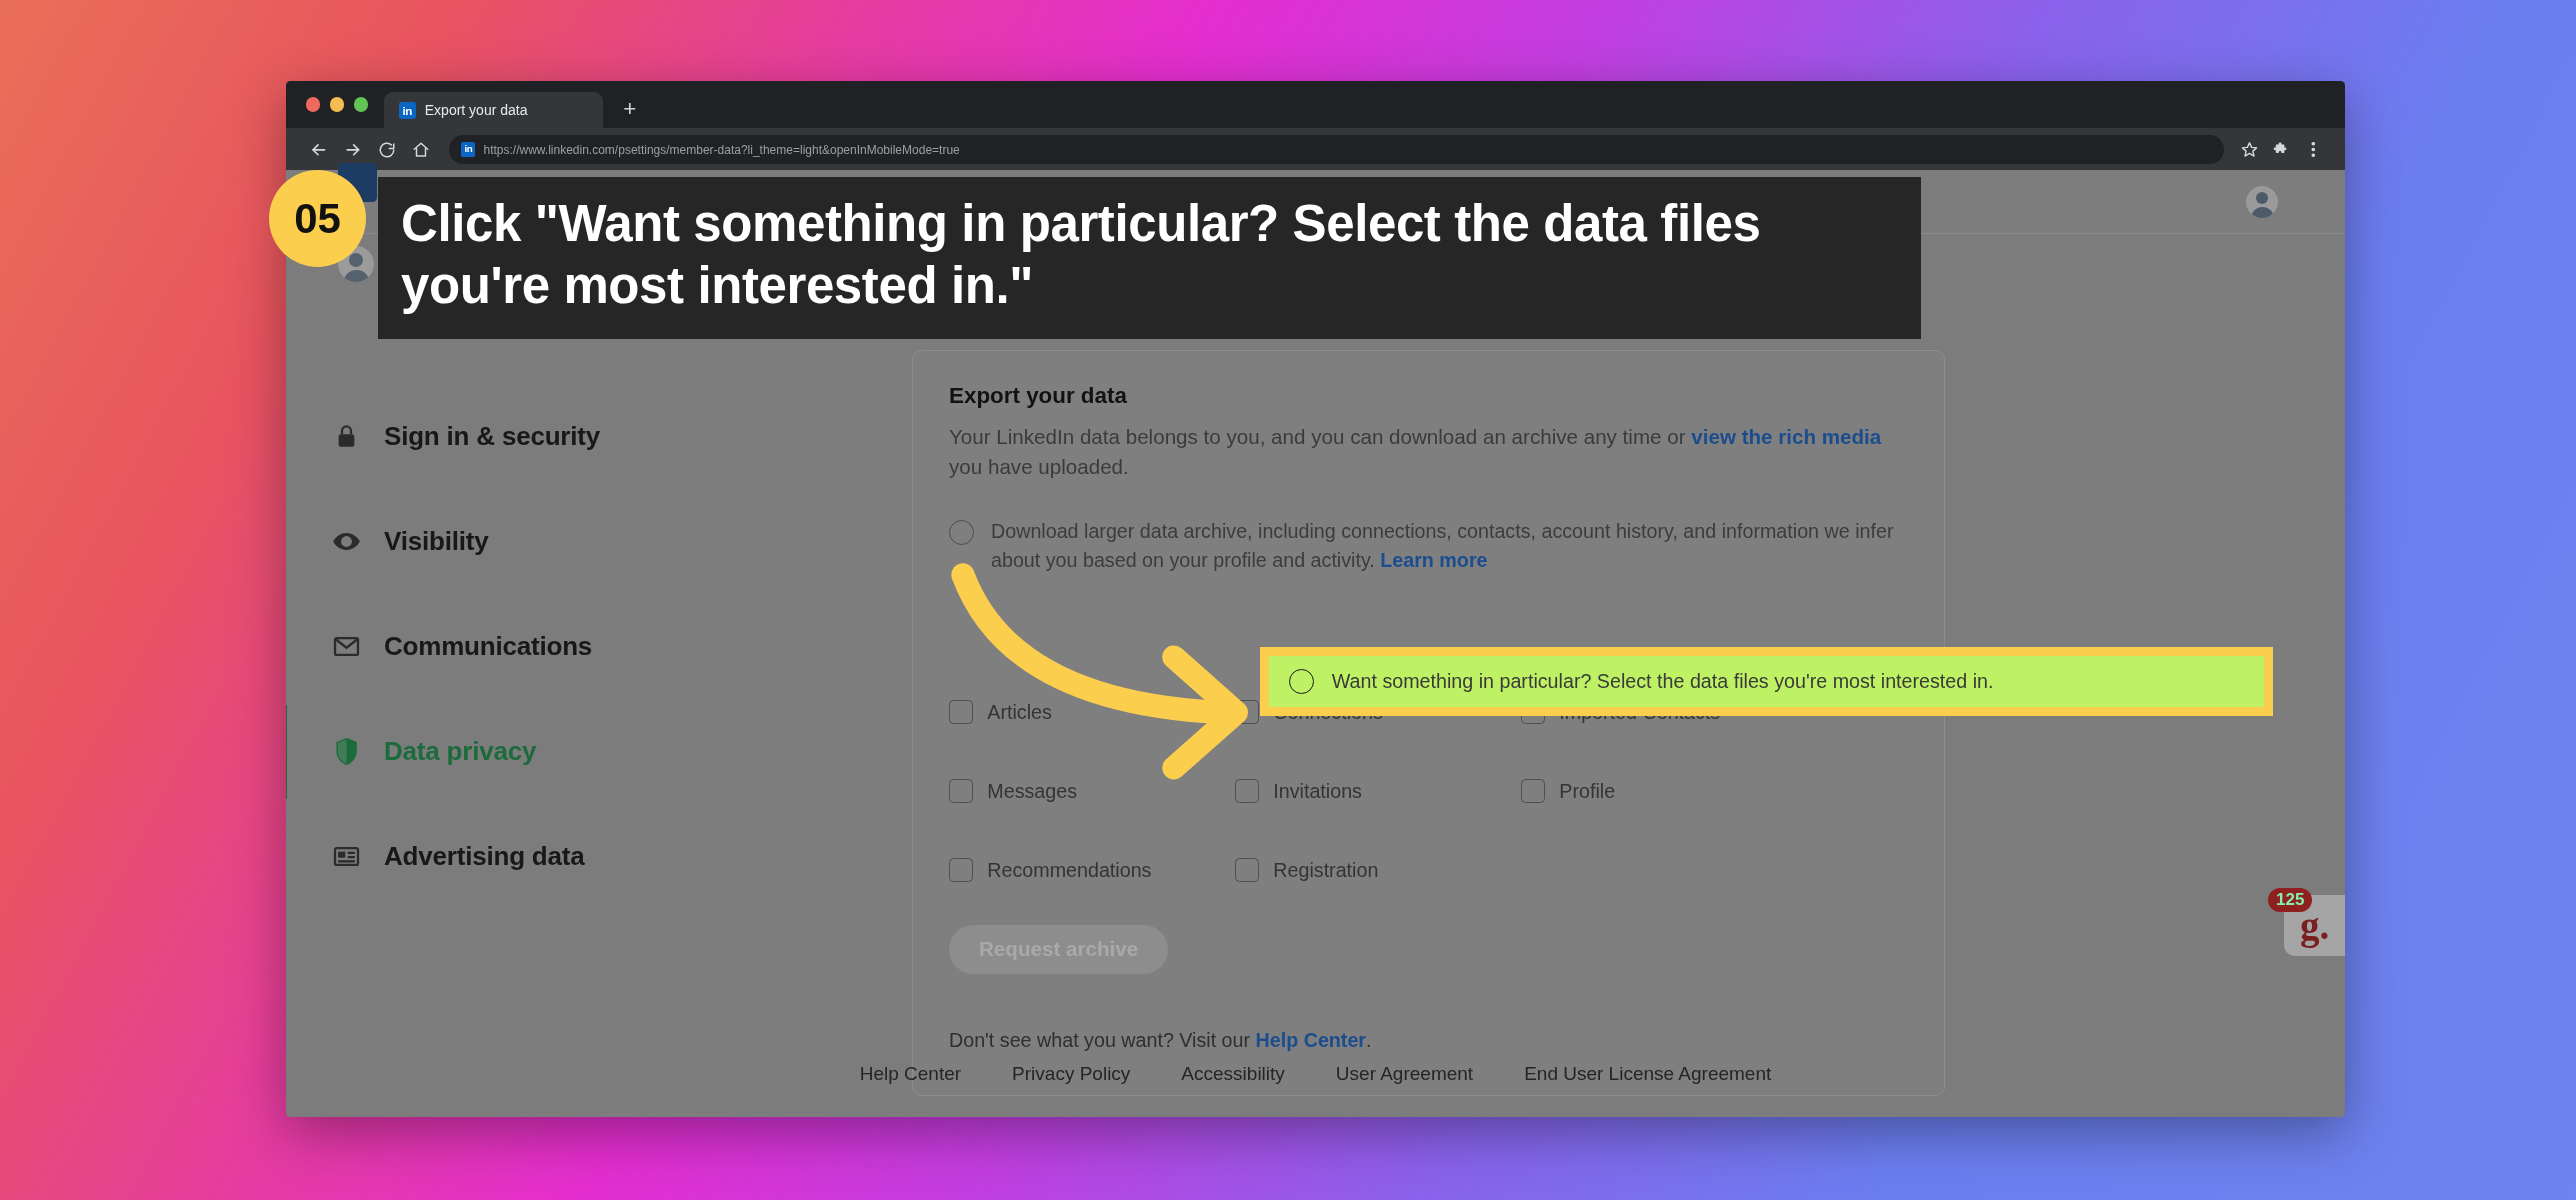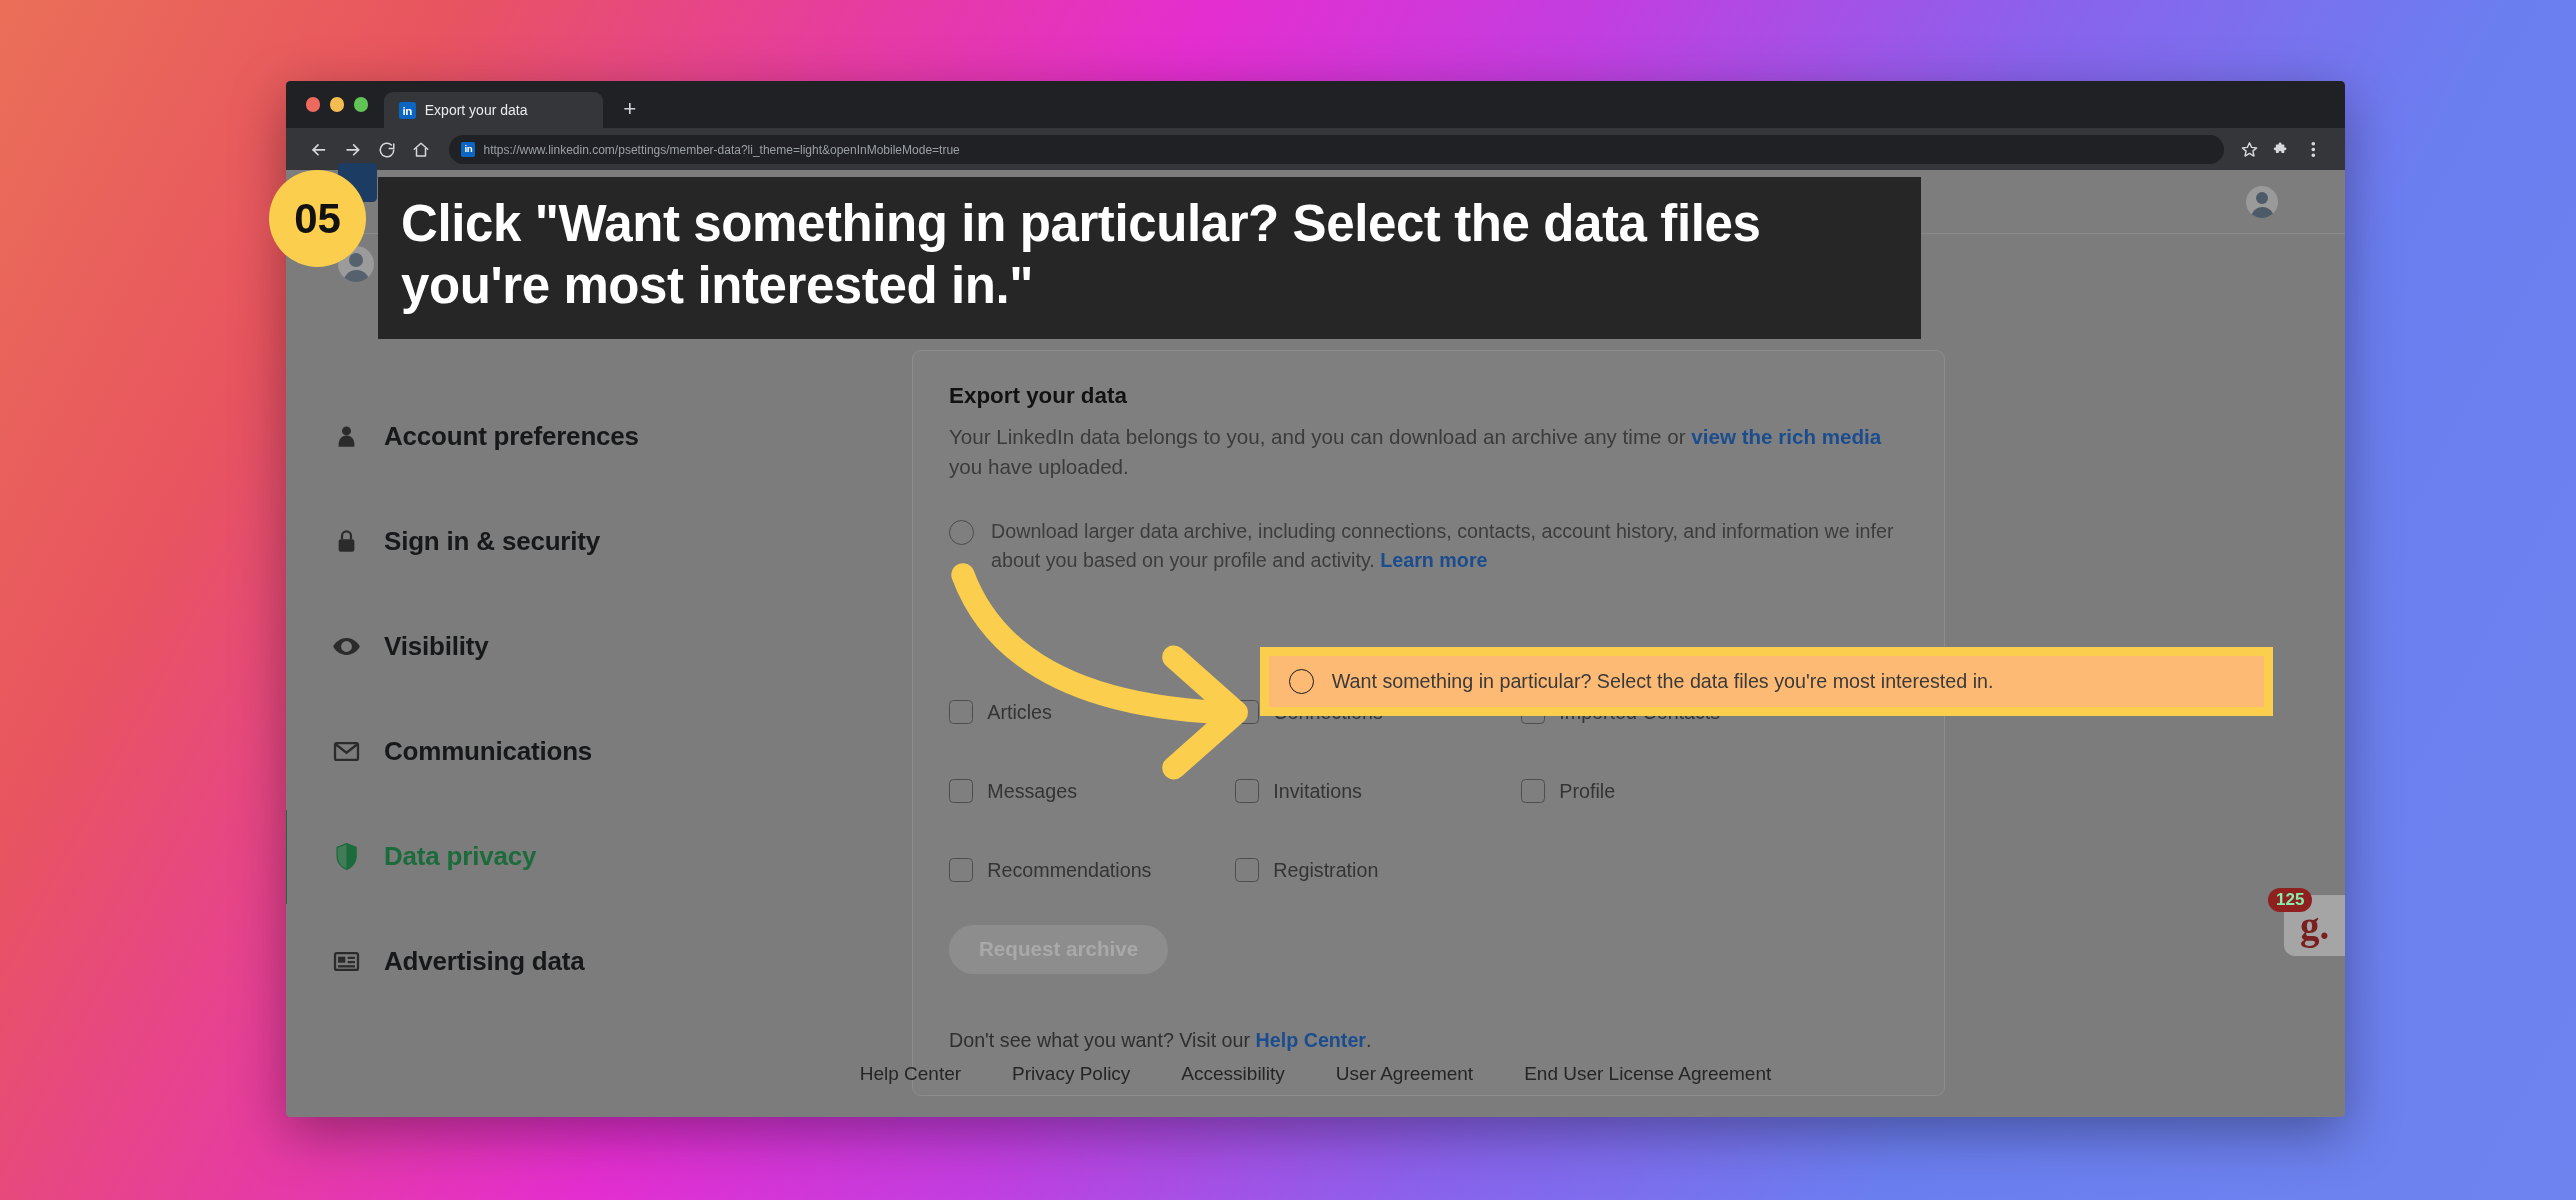"Account preferences" div.side-item { html: <div> <span> <svg> <circle></circle> <path></path> </svg> </span> <span>Account preferences</span> </div> -> none }
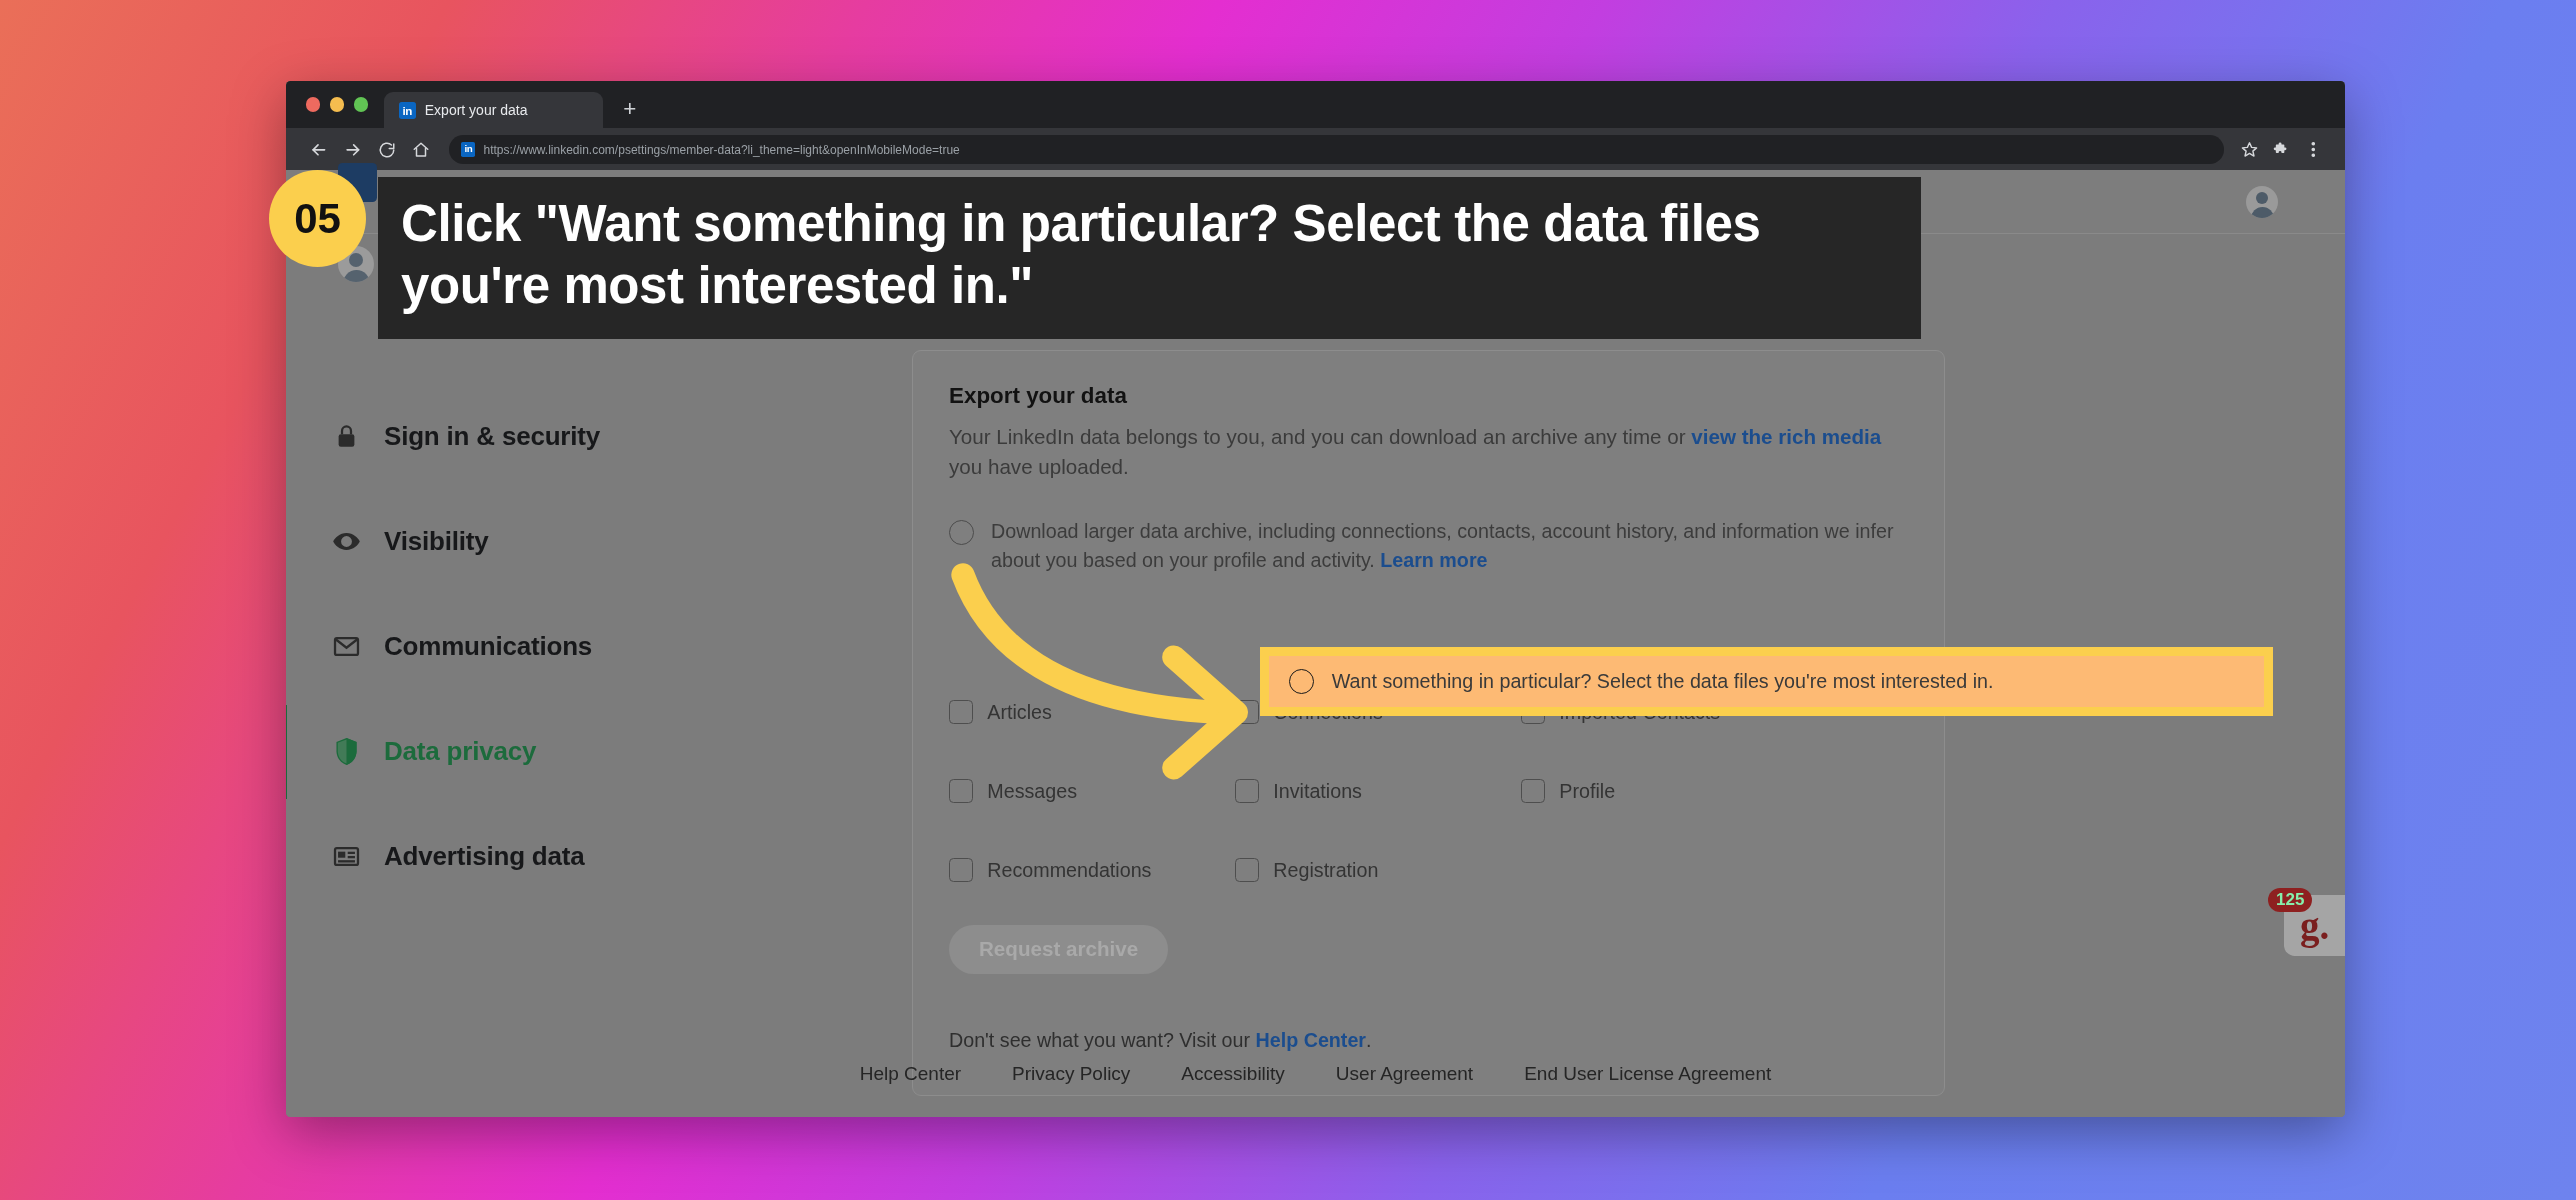"Want something in particular? Select" .highlight-inner { background: #fdba74 -> #bef264 }
